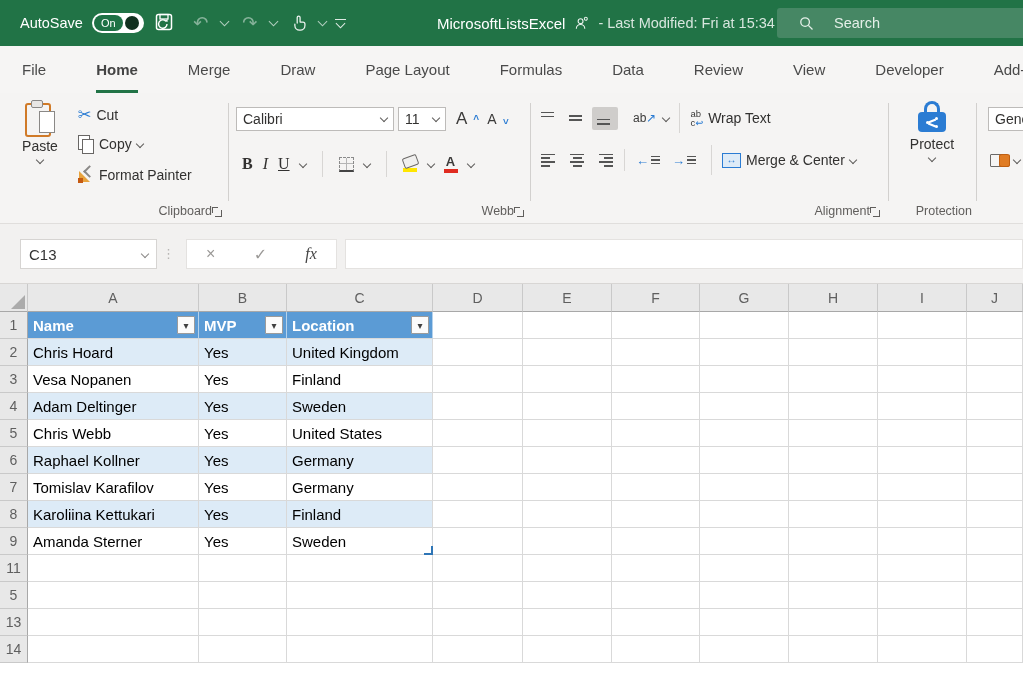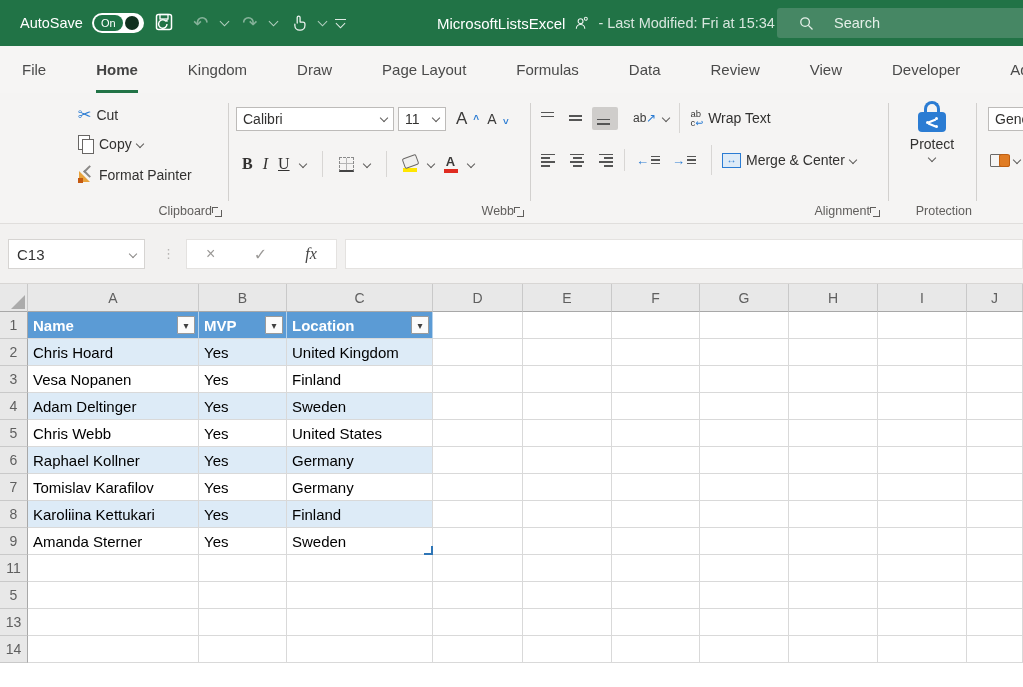"Kingdom" span.tab { text: Kingdom -> Merge }
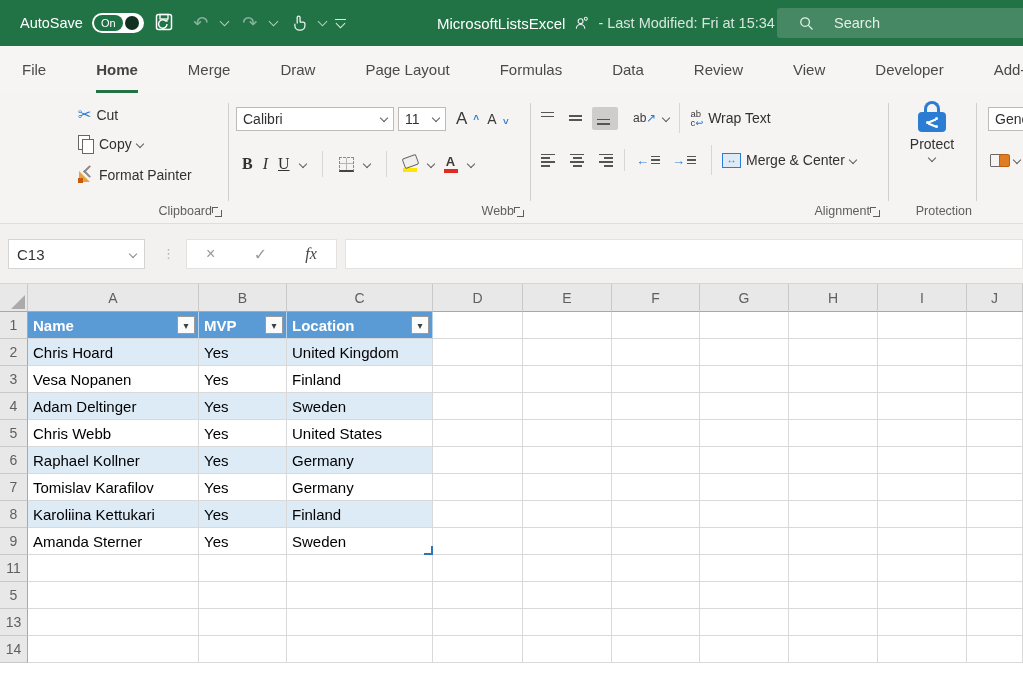"Paste" div.bigbtn { html: none -> <div> <span> <i></i> <i></i> <i></i> </span> <span>Paste</span> <span></span> </div> }
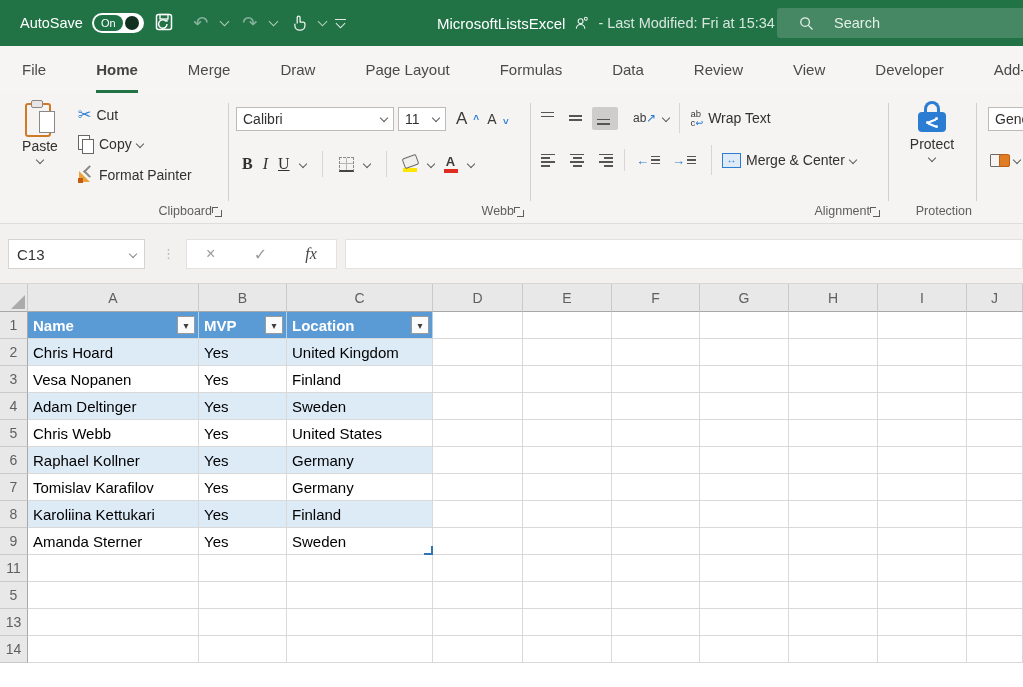"C13" .namebox { left: 8px -> 20px }
